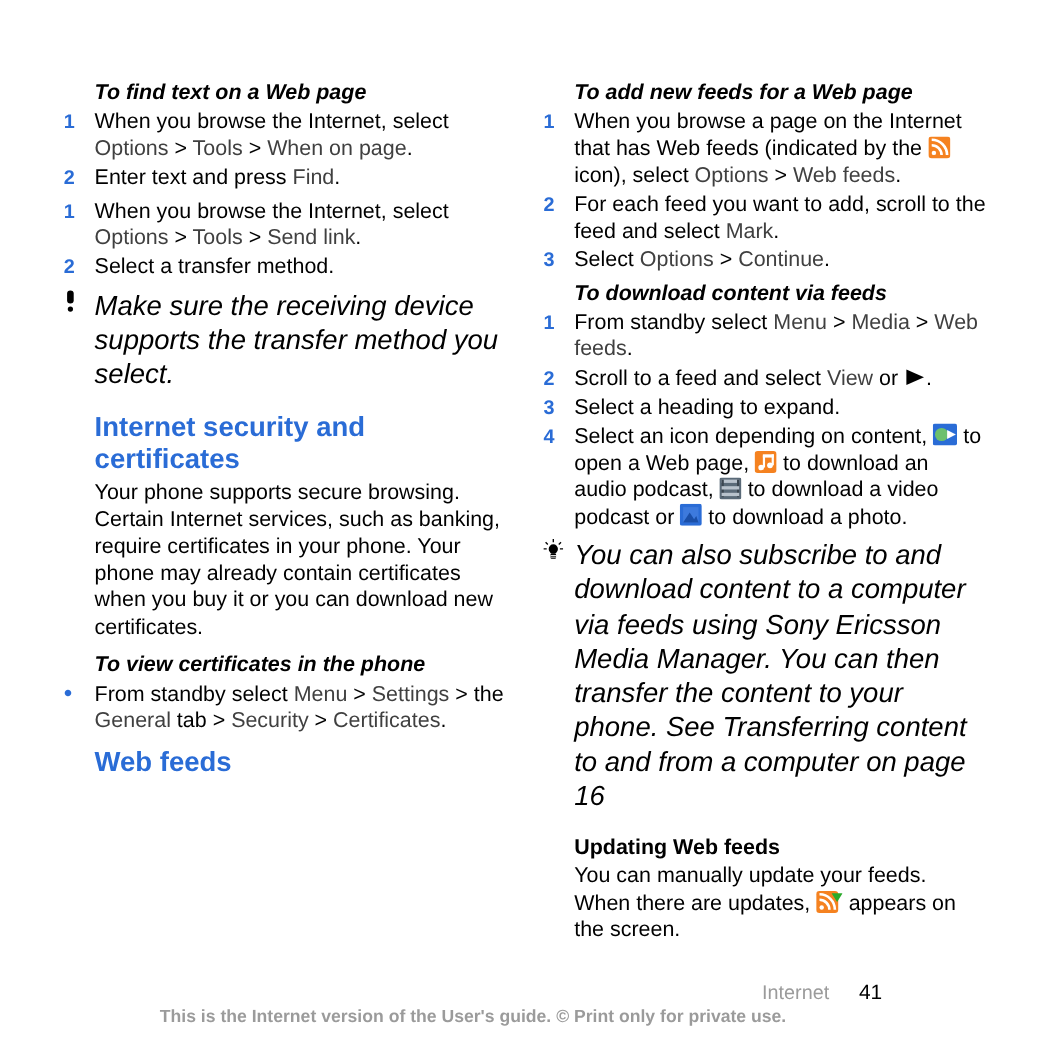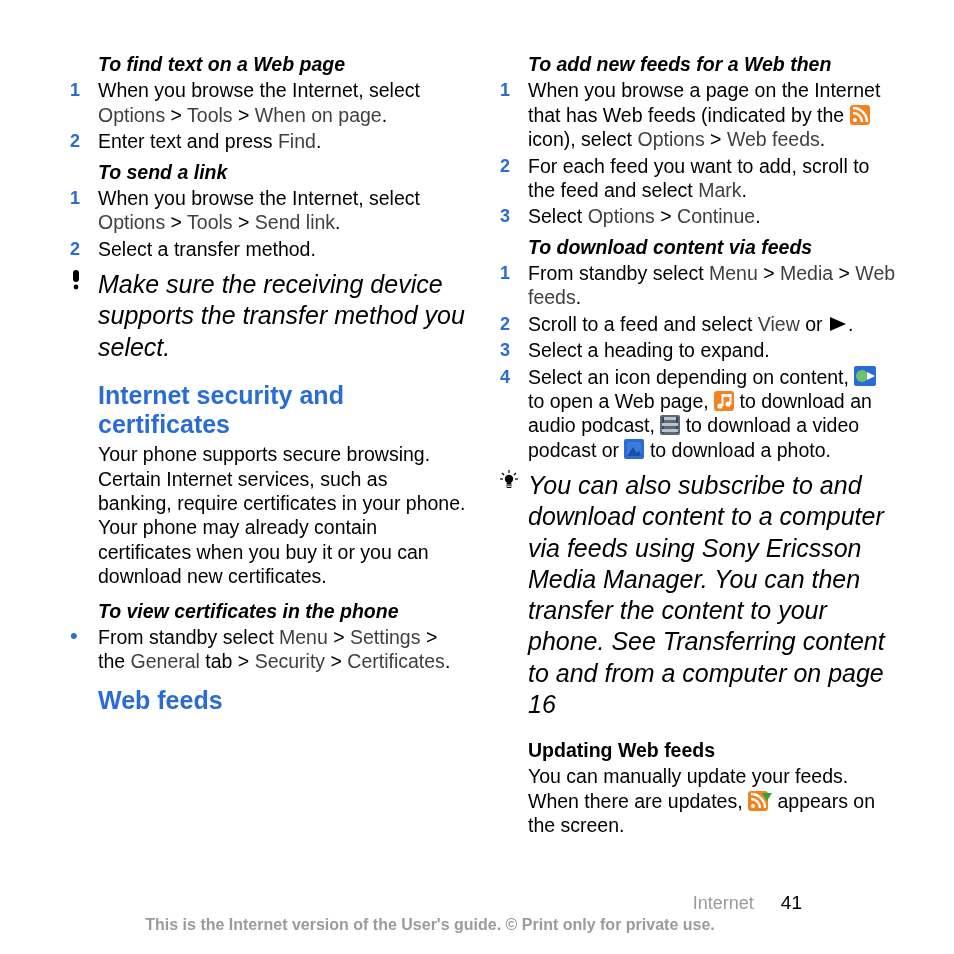"To find text on a" .page { margin-left: 12px -> none; padding: 48px 58px 15px 58px -> 68px 58px 15px 58px }
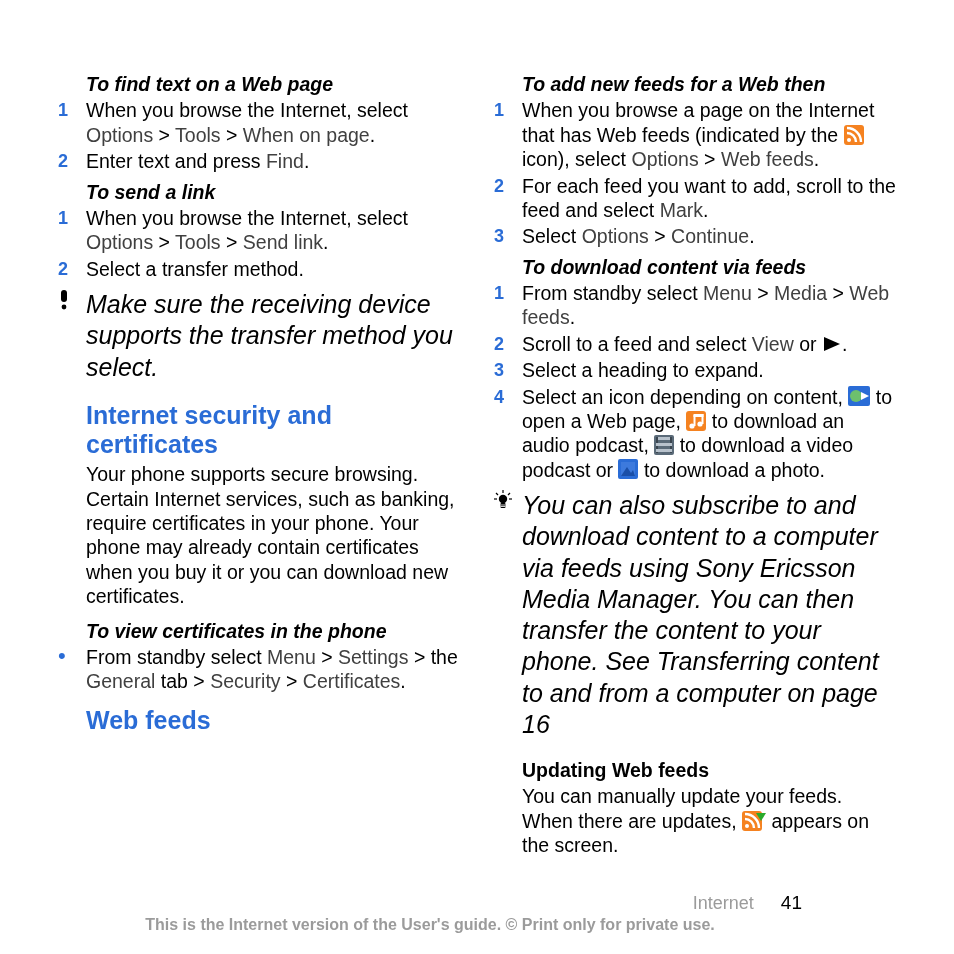"To add new feeds for" div.subhead { text: then -> page }
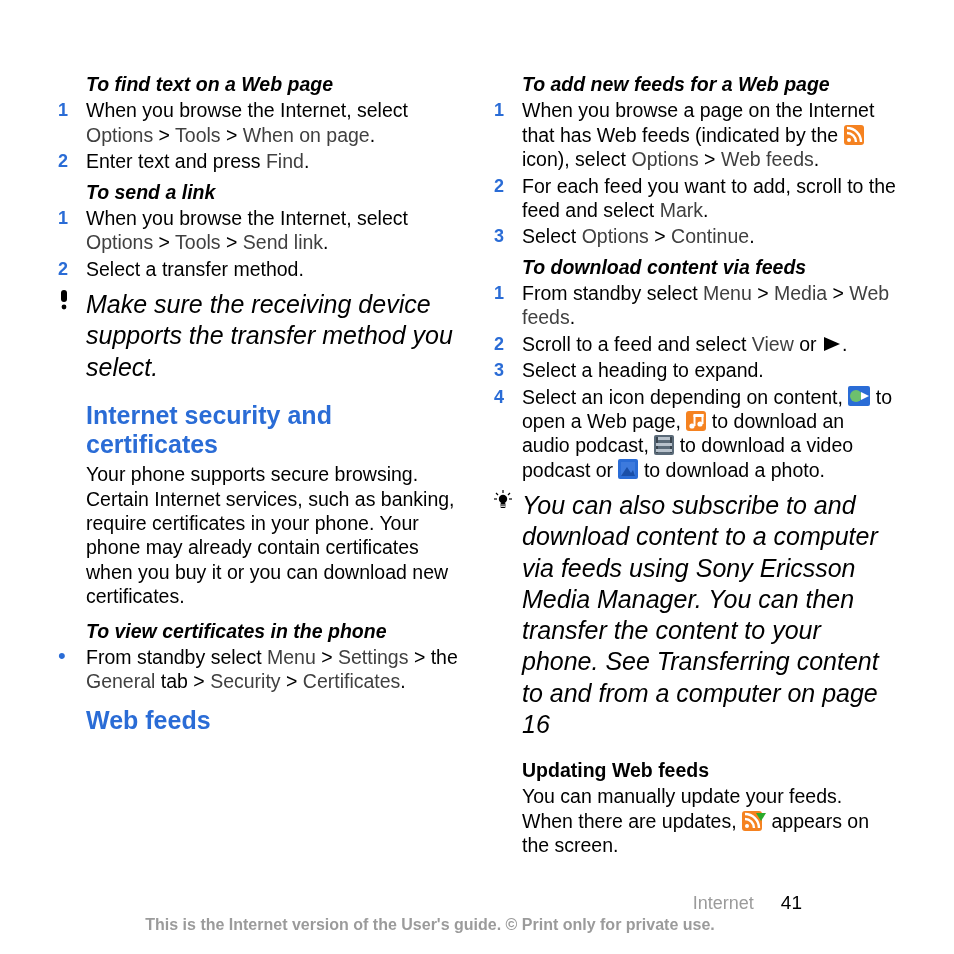"To send a link" div.subhead { html: <div>To send a link</div> -> none }
